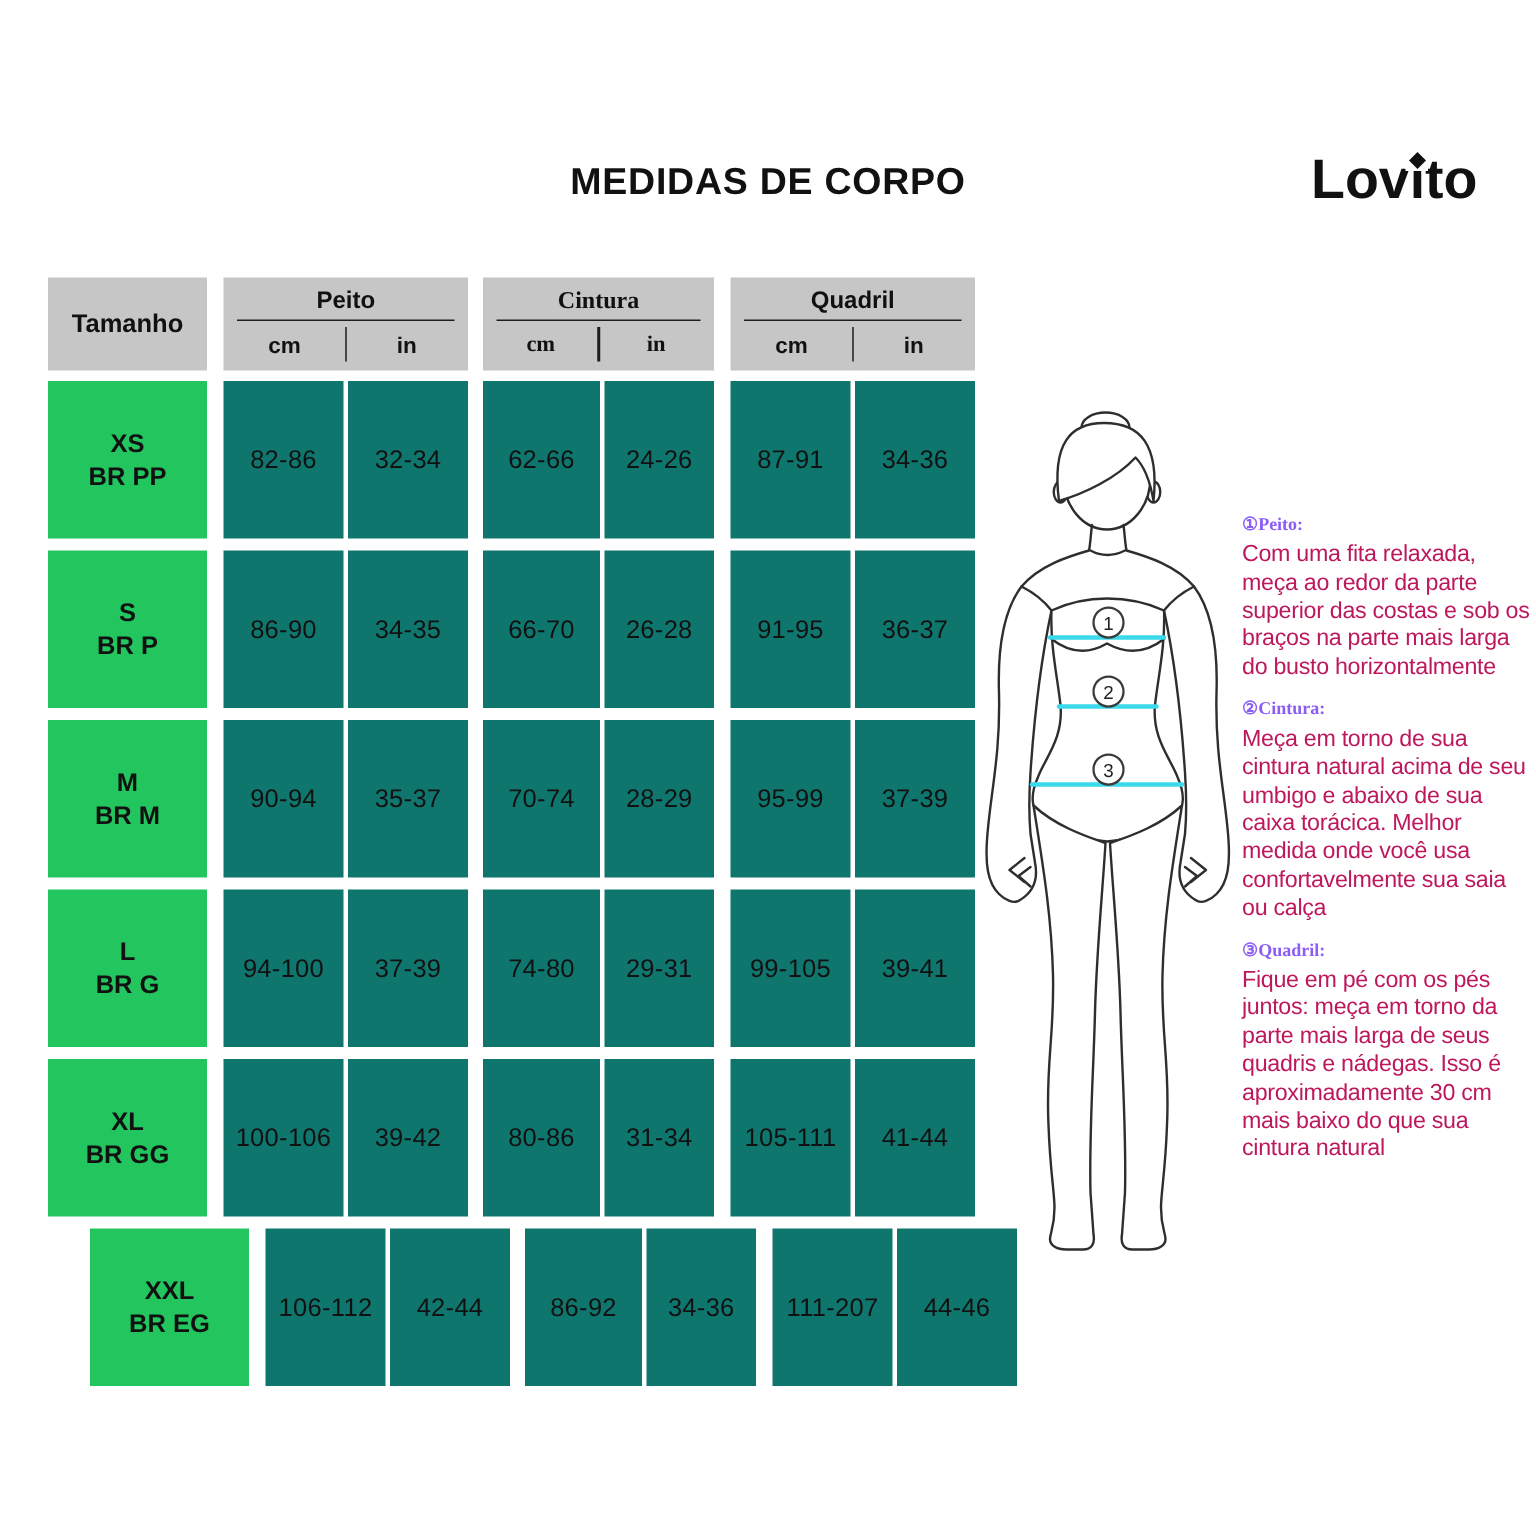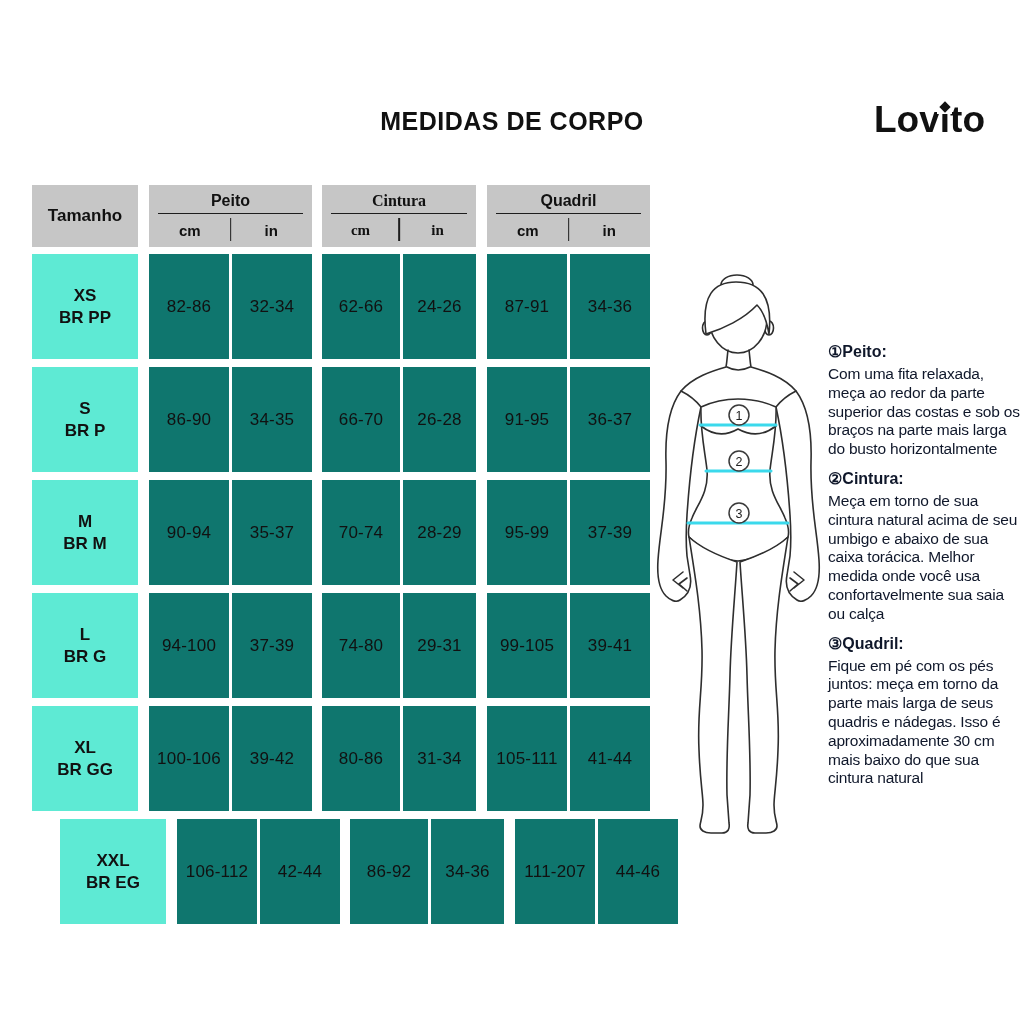"XS" .size-cell { background: #5eead4 -> #22c55e }
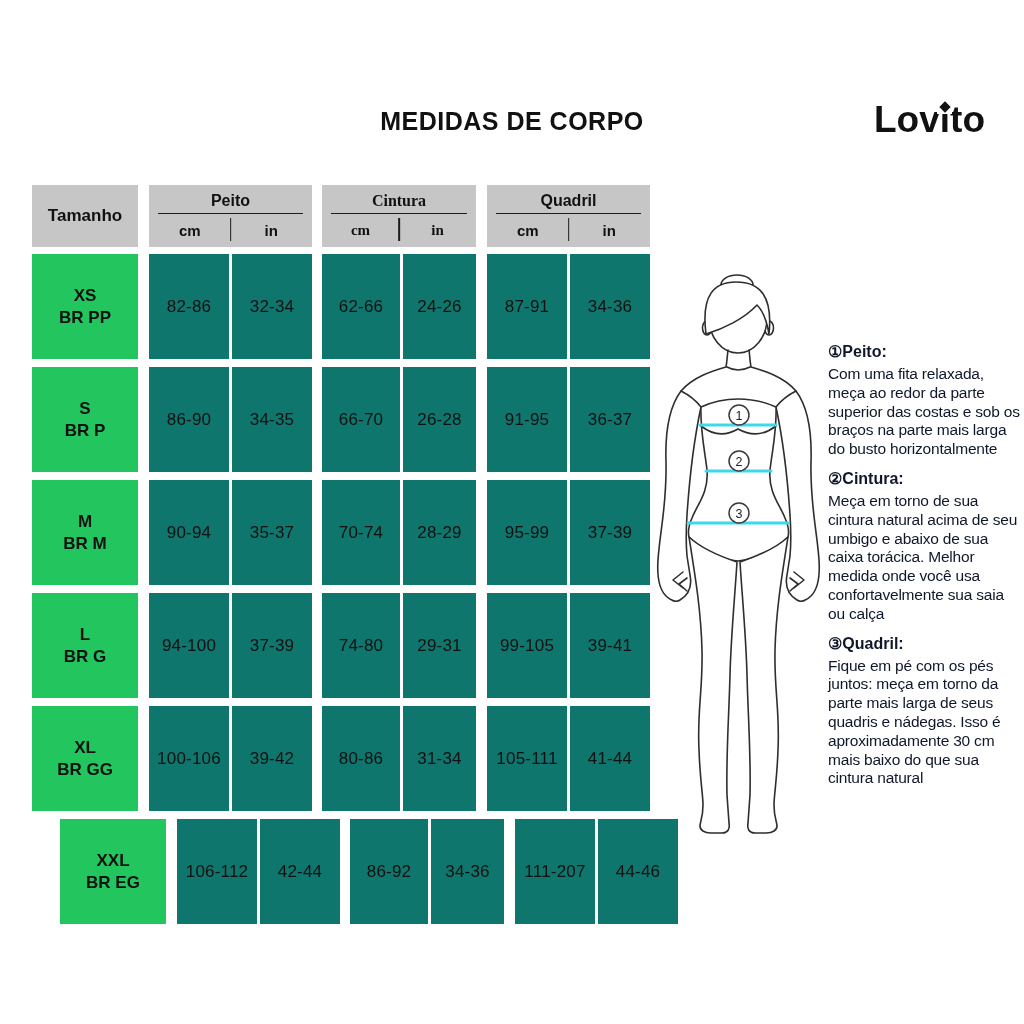"①Peito:" .instr-heading { color: #0f172a -> #8b5cf6; font-family: none -> Liberation Serif, serif; font-size: 16px -> 12px }
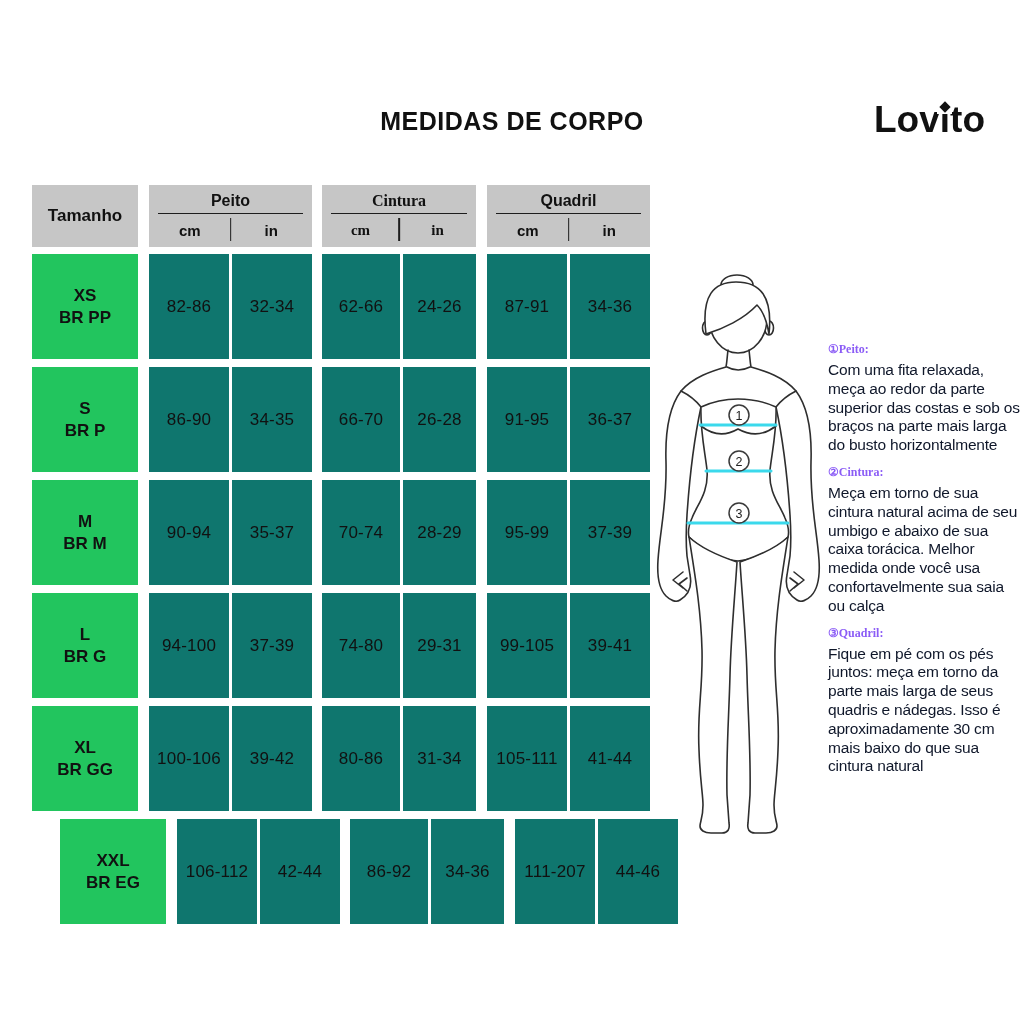"Com uma fita relaxada, meça" .instr-body { color: #0f172a -> #be185d }
